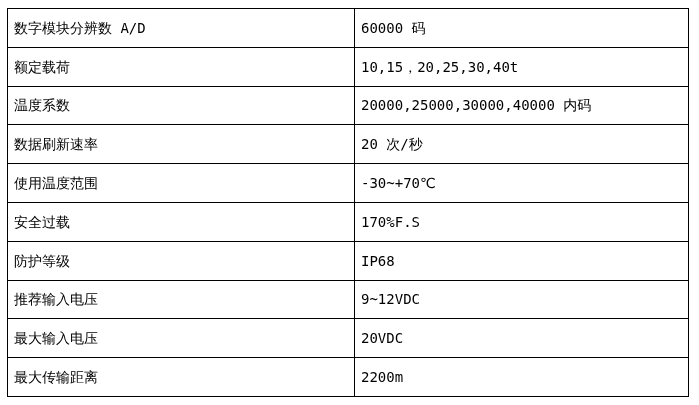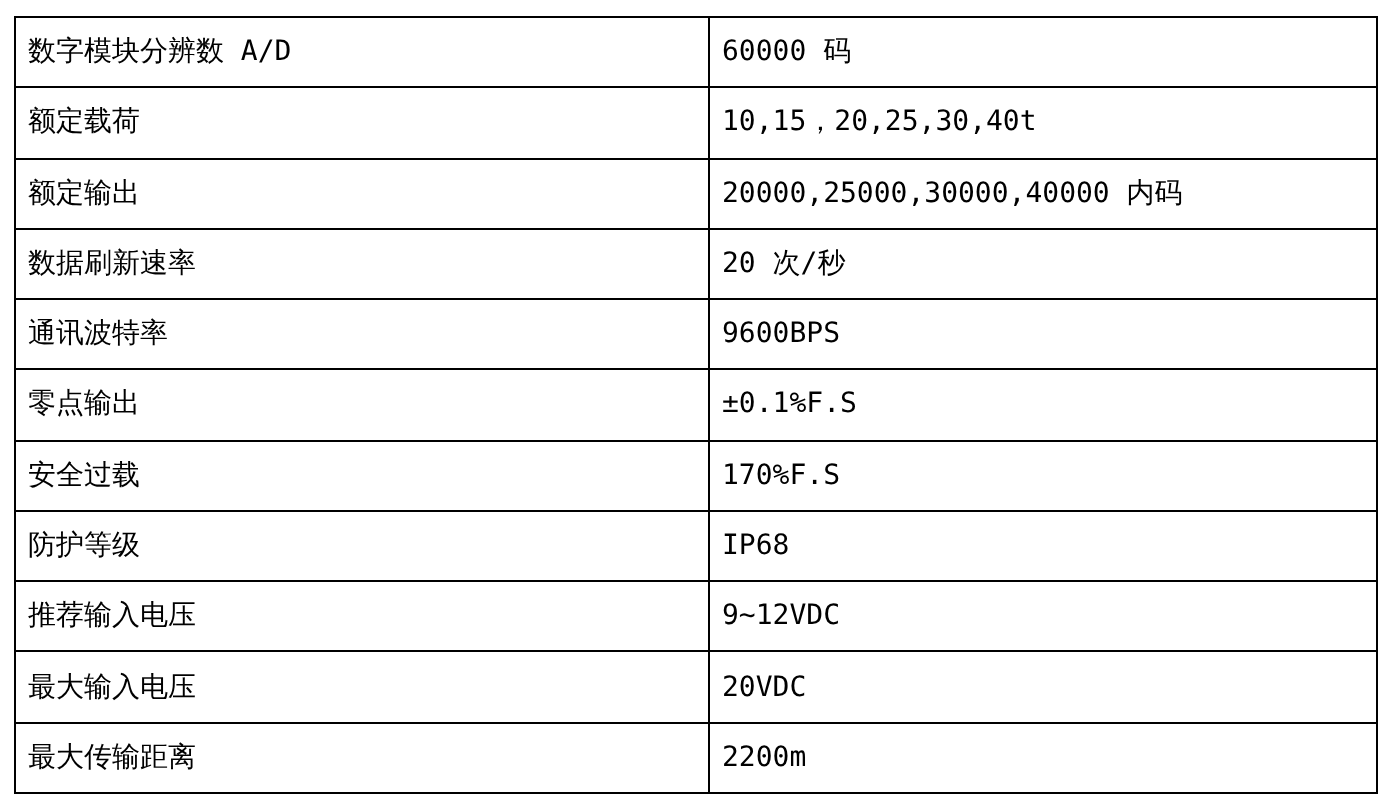"额定输出" td.label-cell { text: 额定输出 -> 温度系数 }
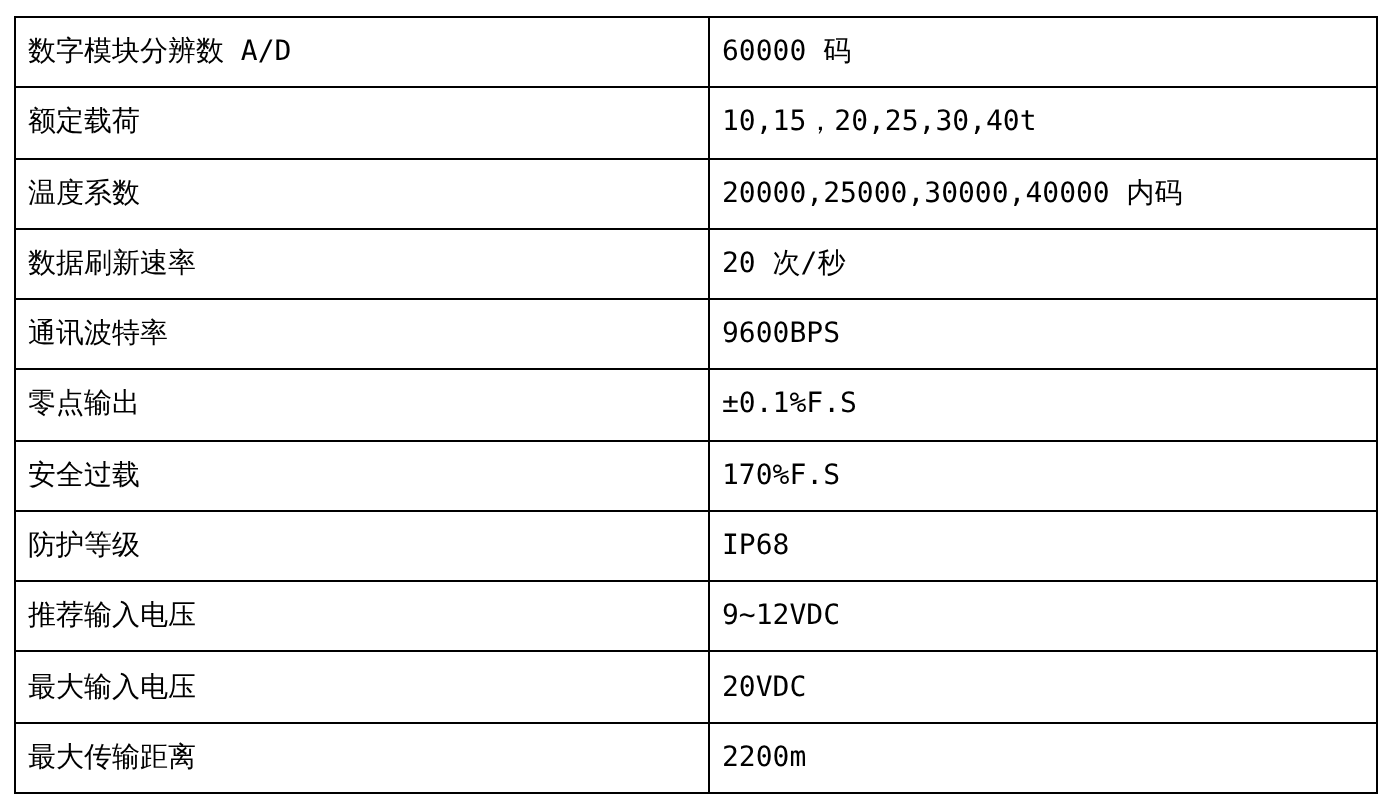"通讯波特率" tr { html: <tr> <td>通讯波特率</td> <td>9600BPS</td> </tr> -> none }
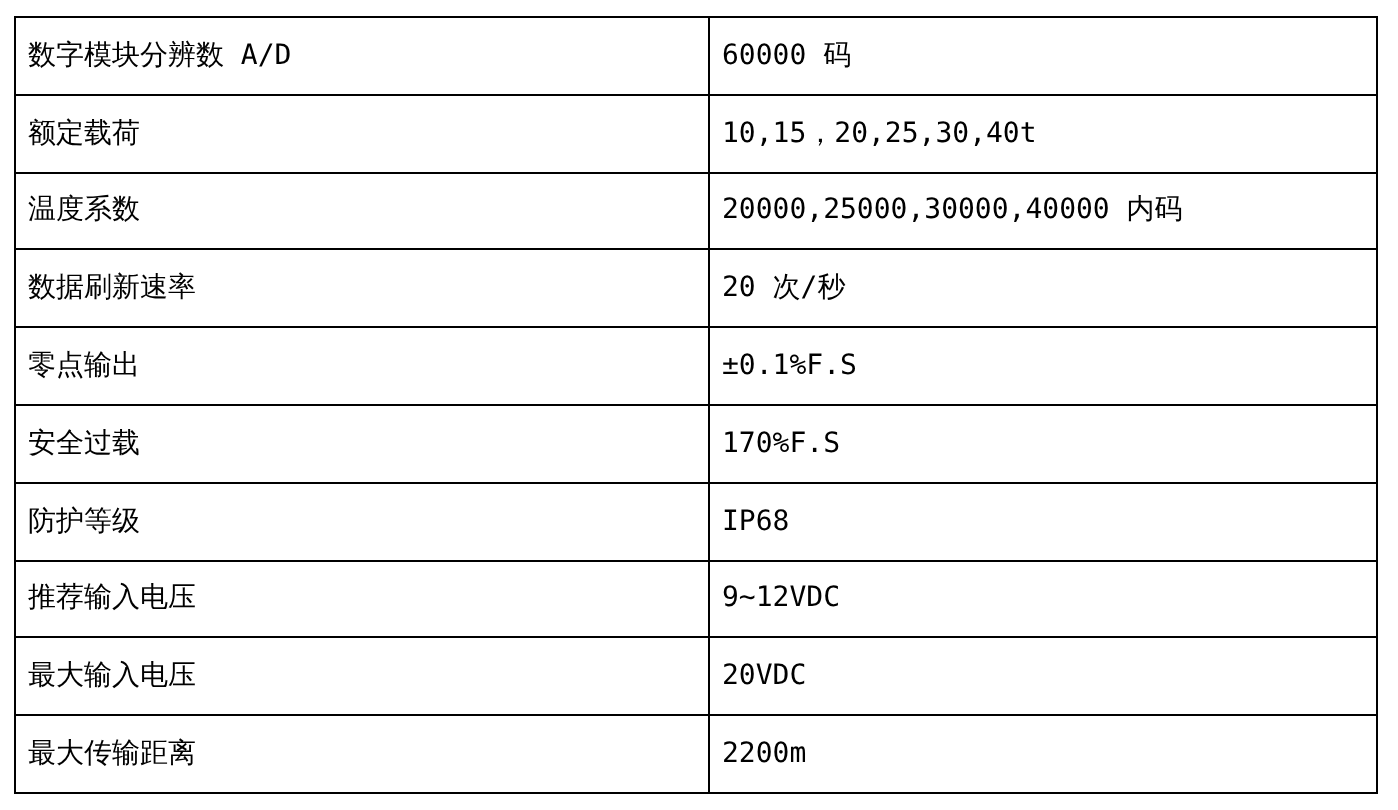"使用温度范围" tr { html: none -> <tr> <td>使用温度范围</td> <td>-30~+70℃</td> </tr> }
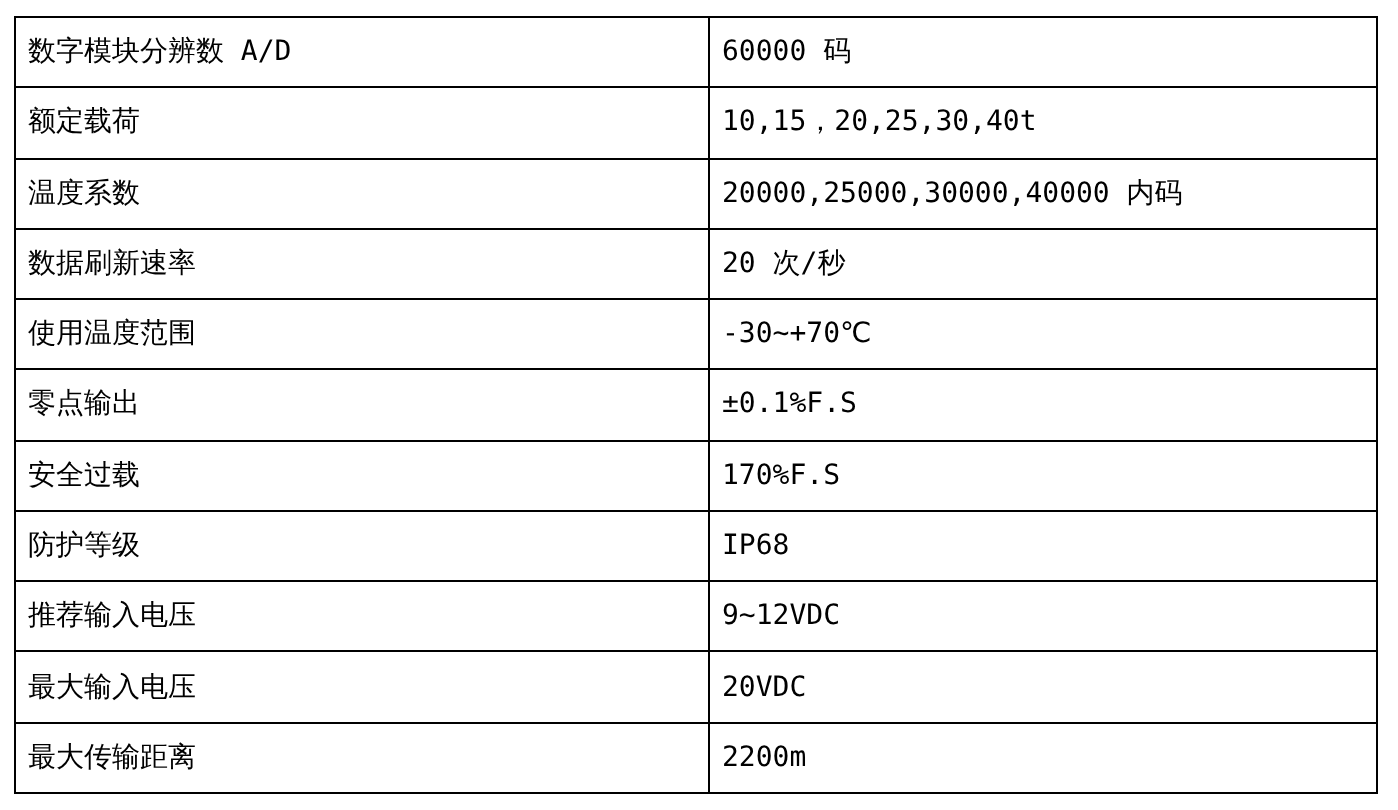"零点输出" tr { html: <tr> <td>零点输出</td> <td>±0.1%F.S</td> </tr> -> none }
